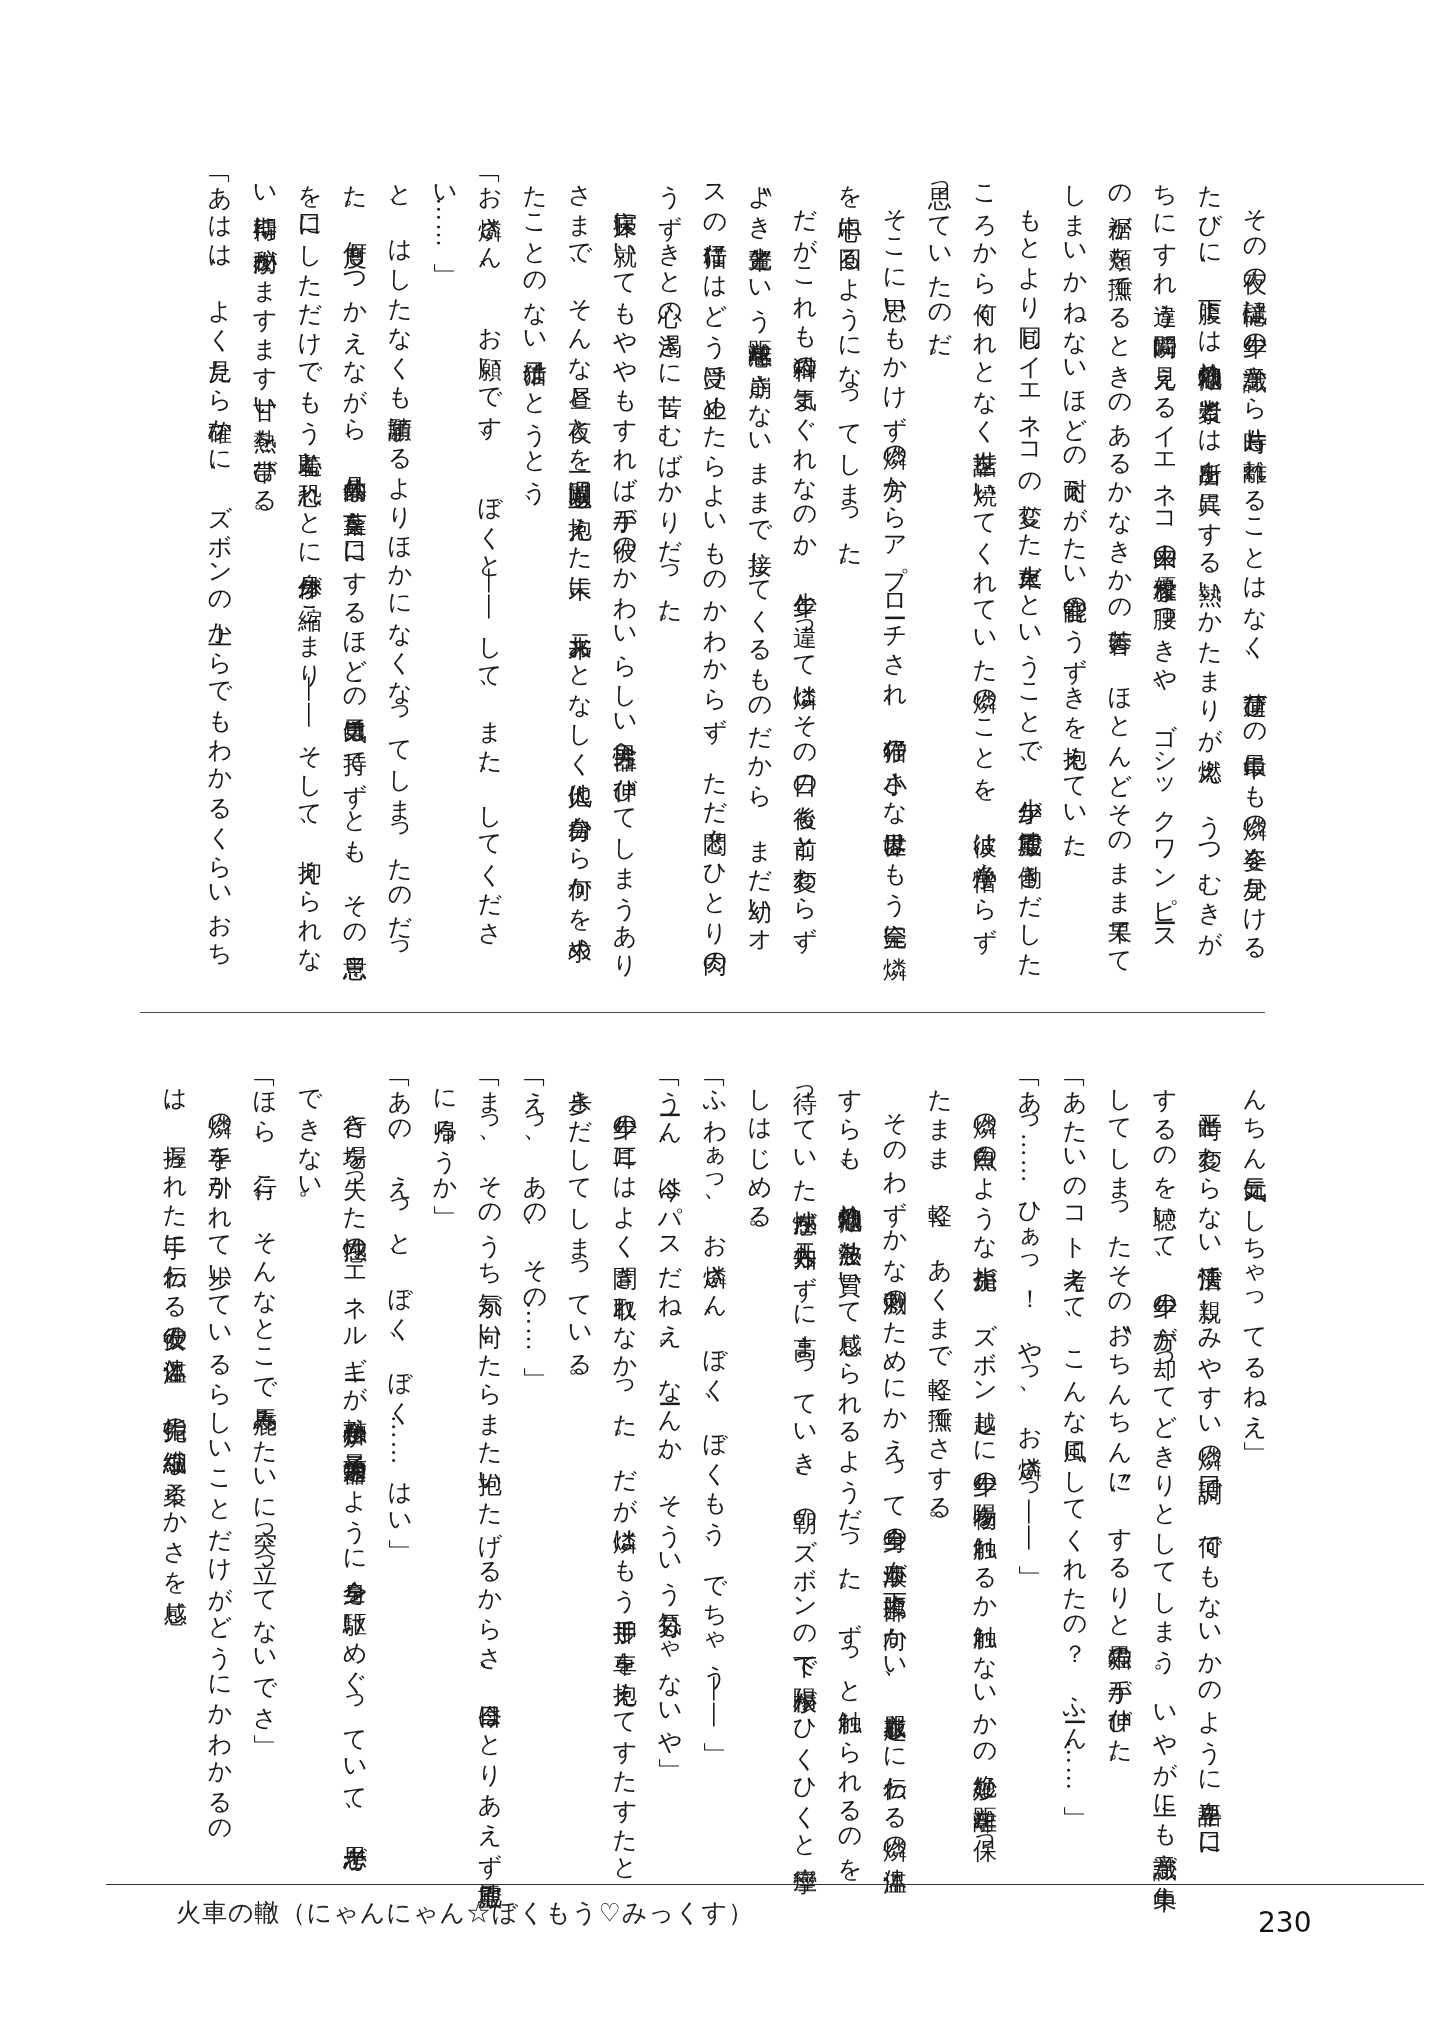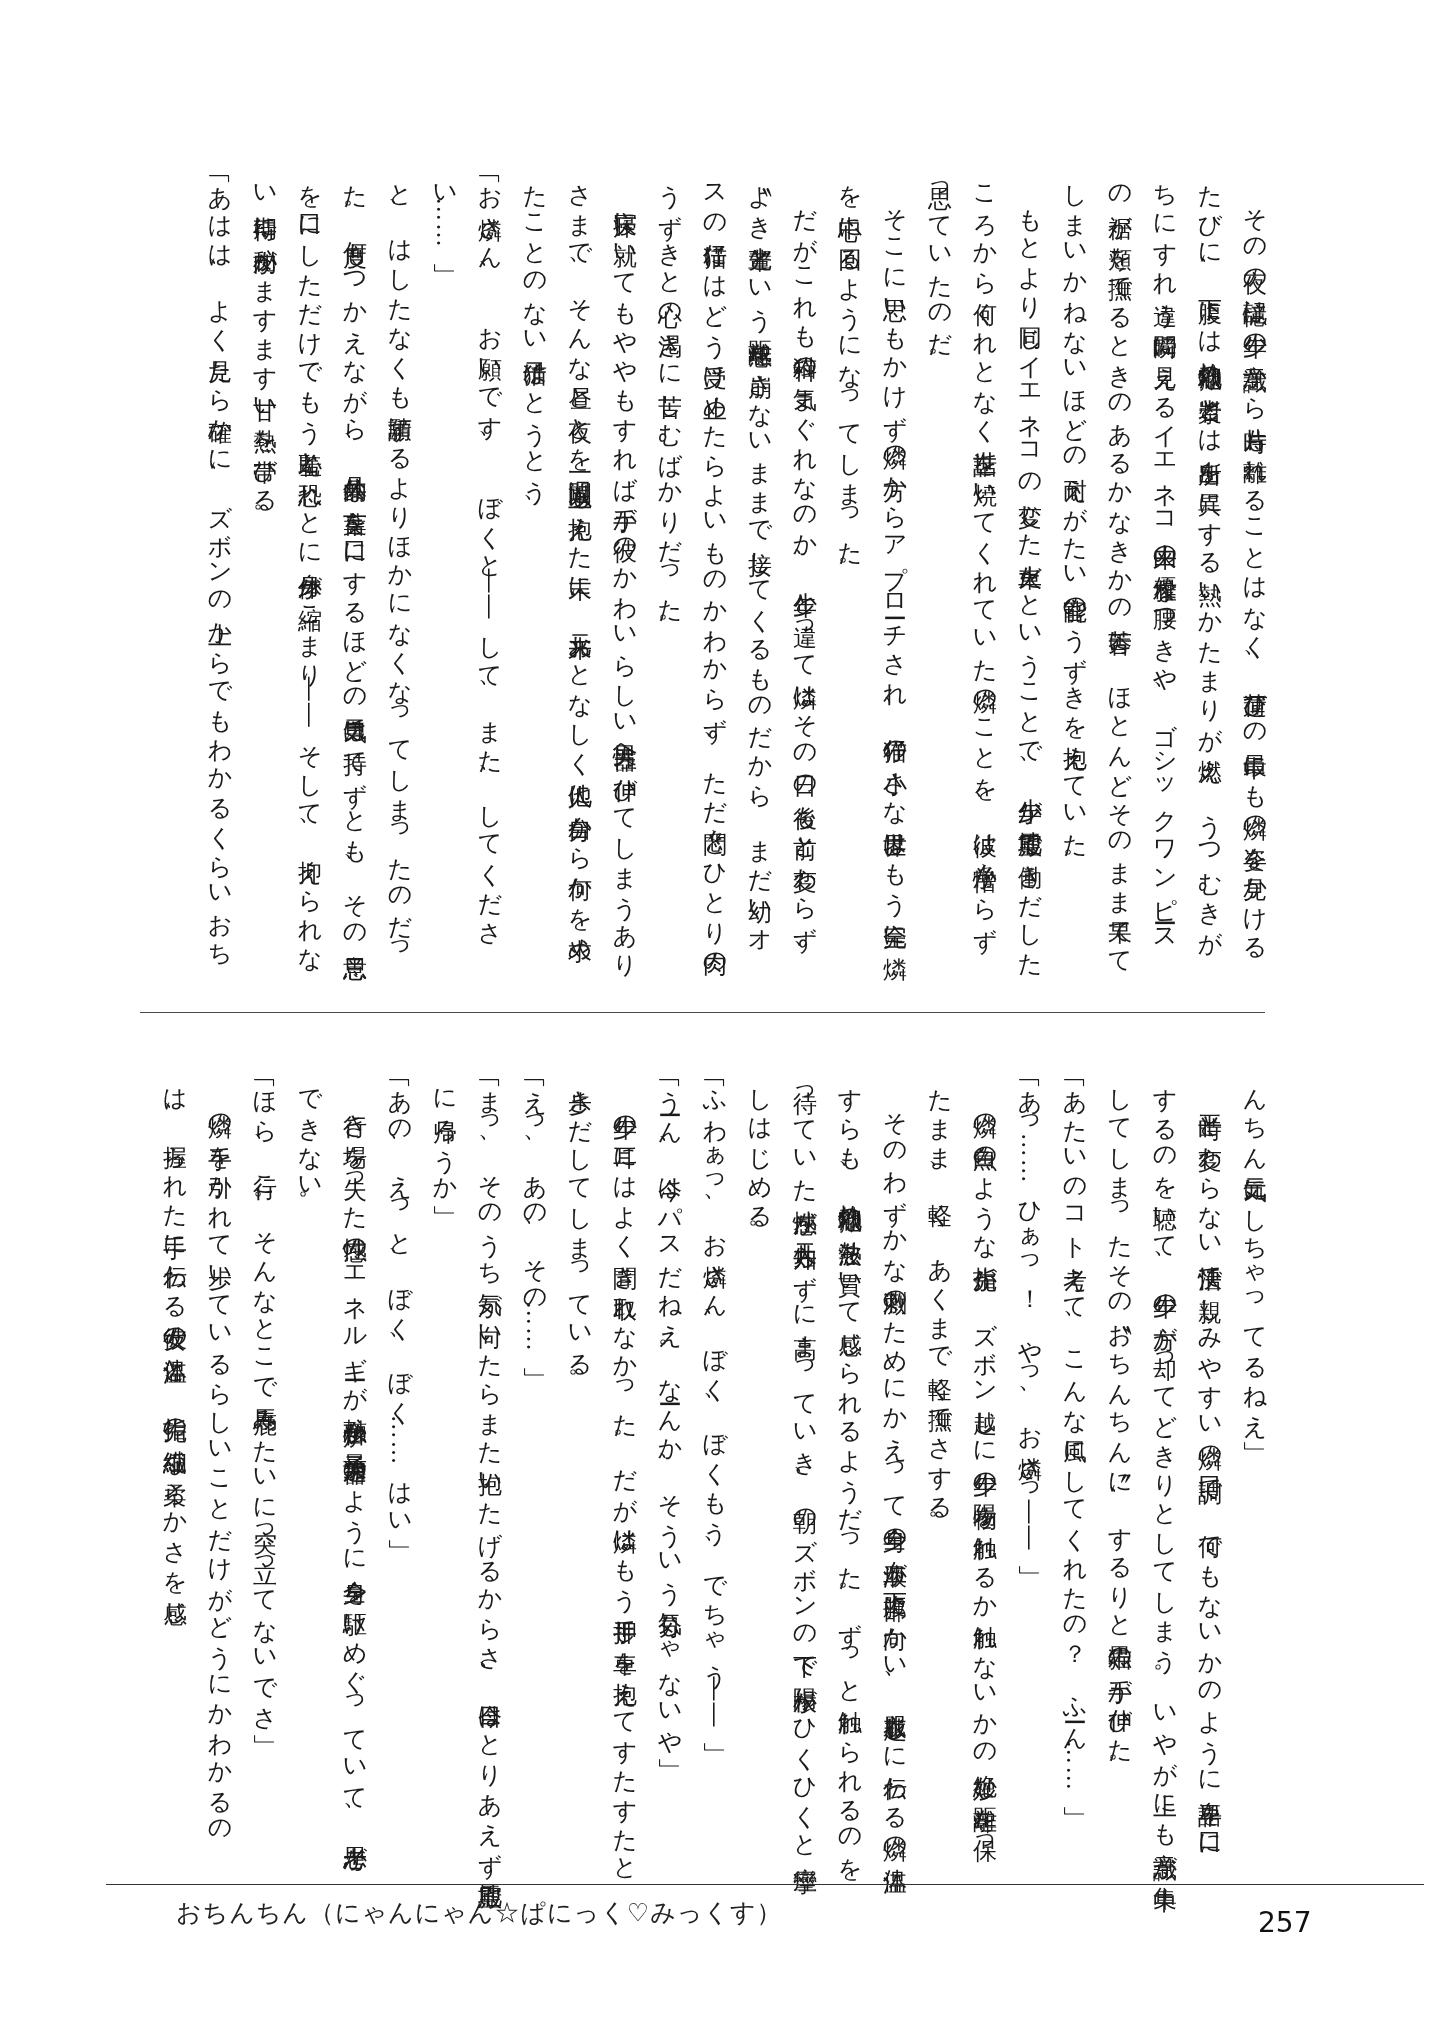"おちんちん（にゃんにゃん☆ぱにっく♡みっくす）" div.footer-title { text: おちんちん（にゃんにゃん☆ぱにっく -> 火車の轍（にゃんにゃん☆ぼくもう }
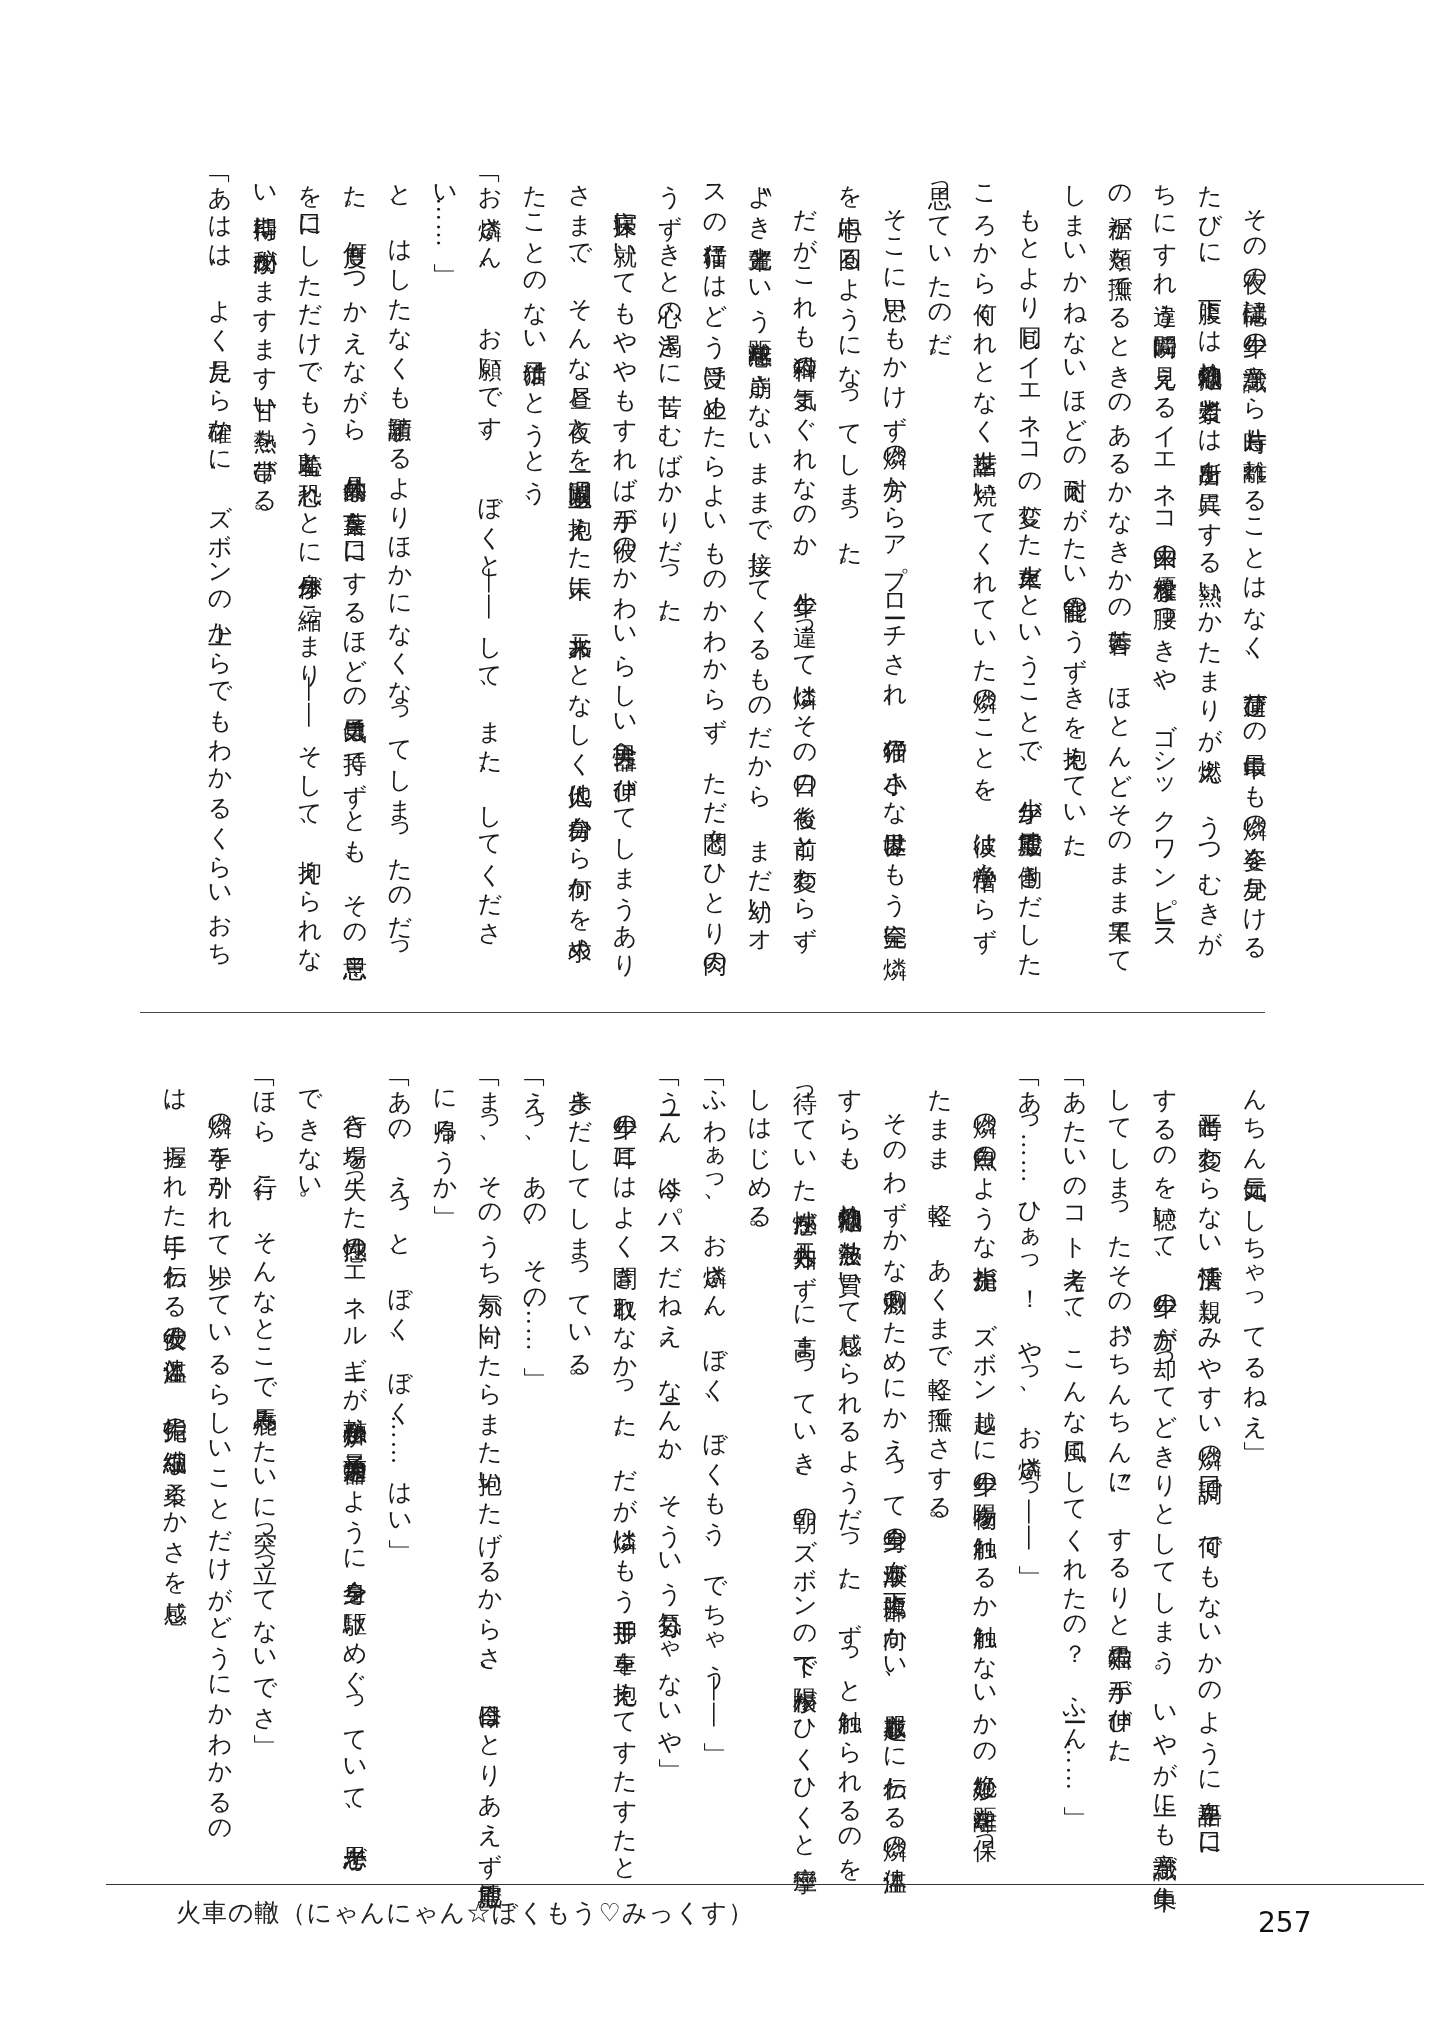"257" div.page-number { text: 257 -> 230 }
